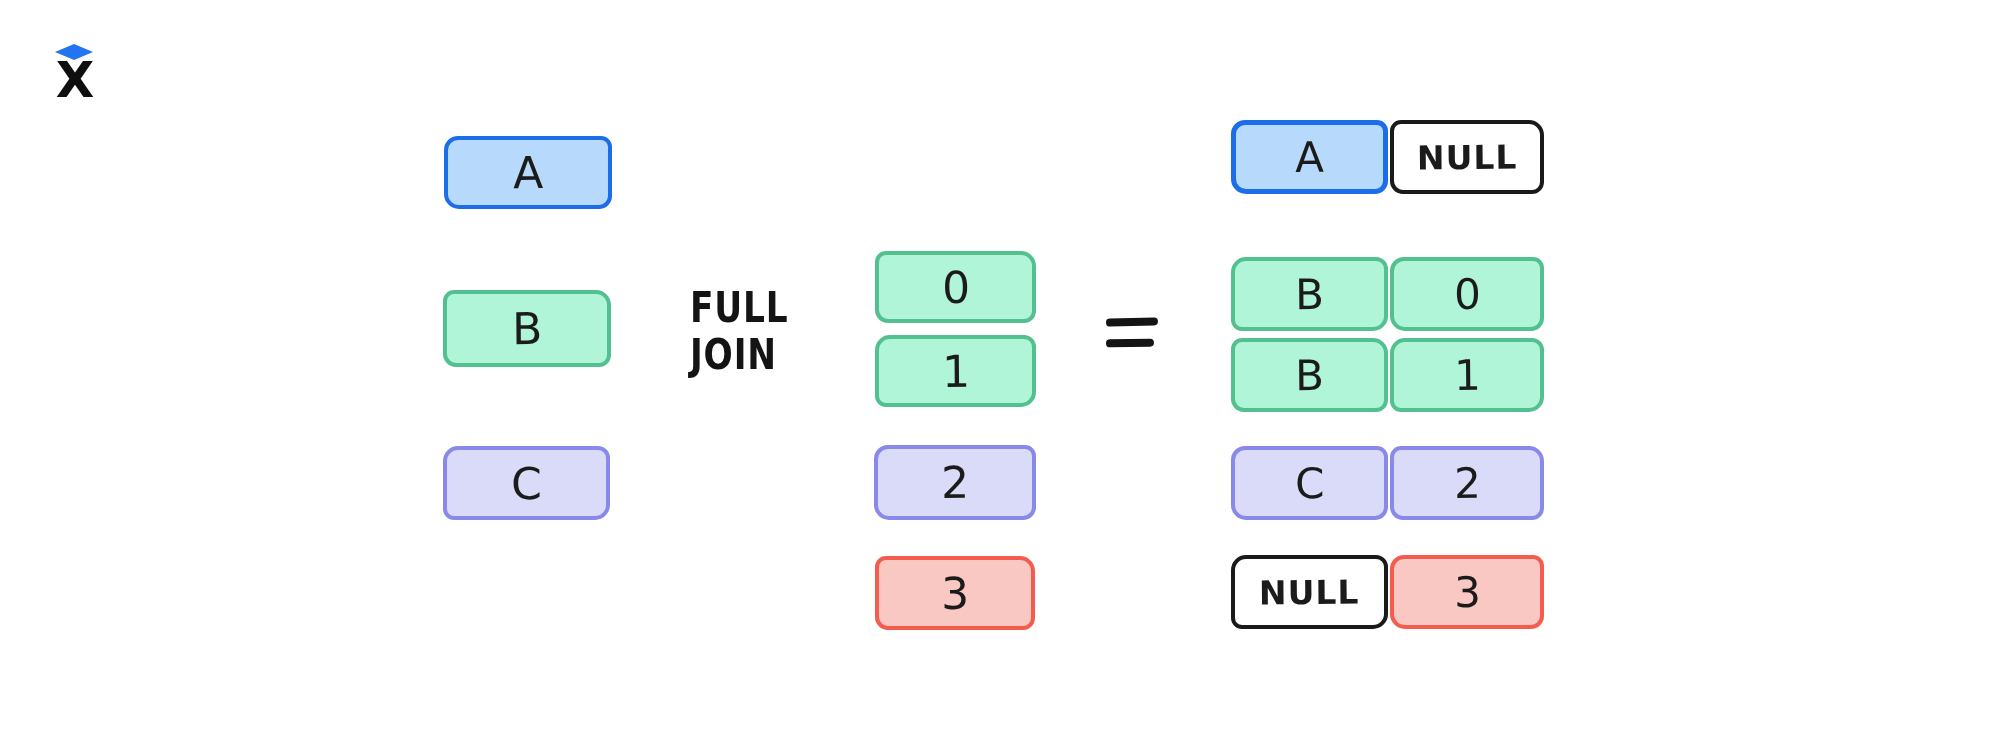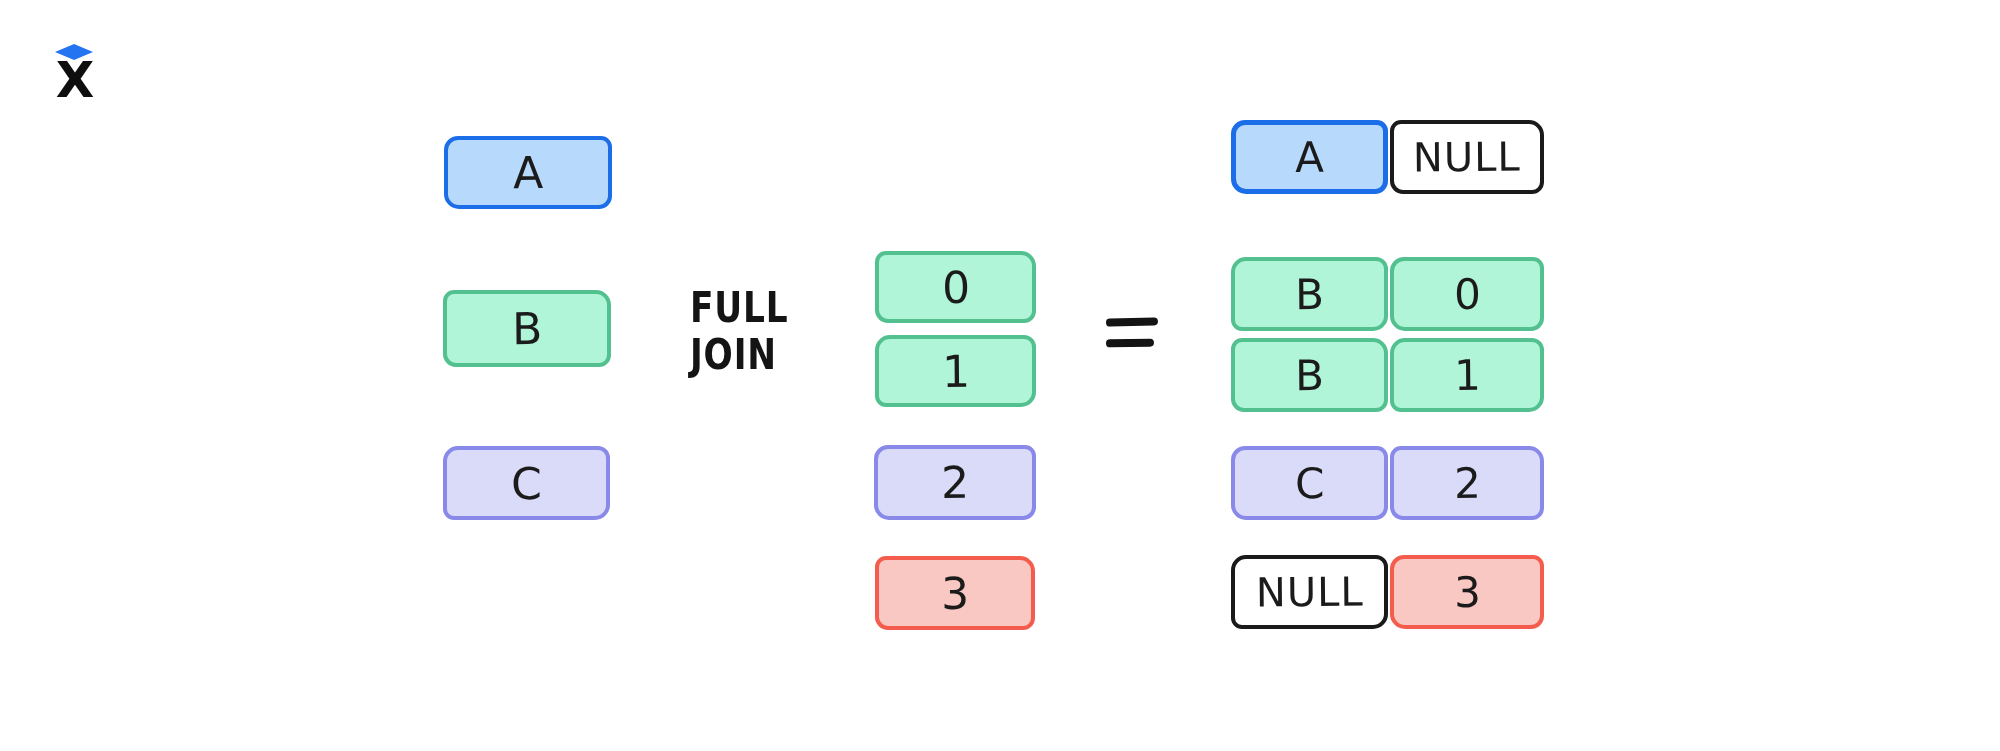"NULL" .result-row .lbl-word { font-size: 40px -> 33px; font-weight: none -> bold }
